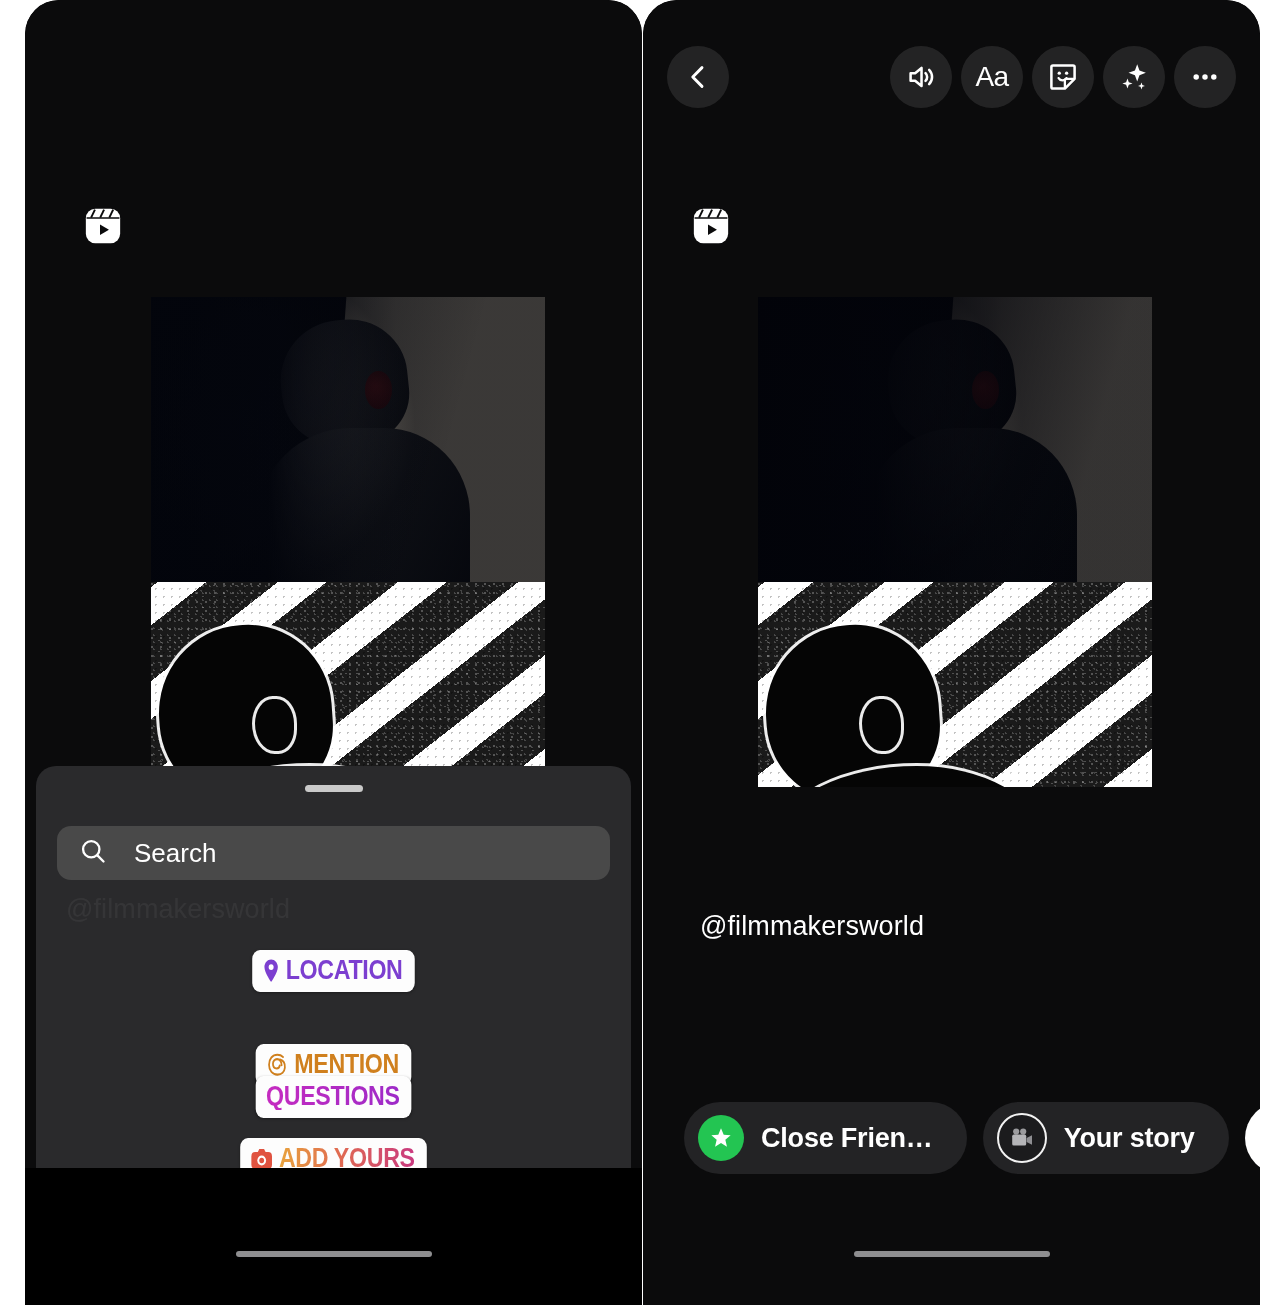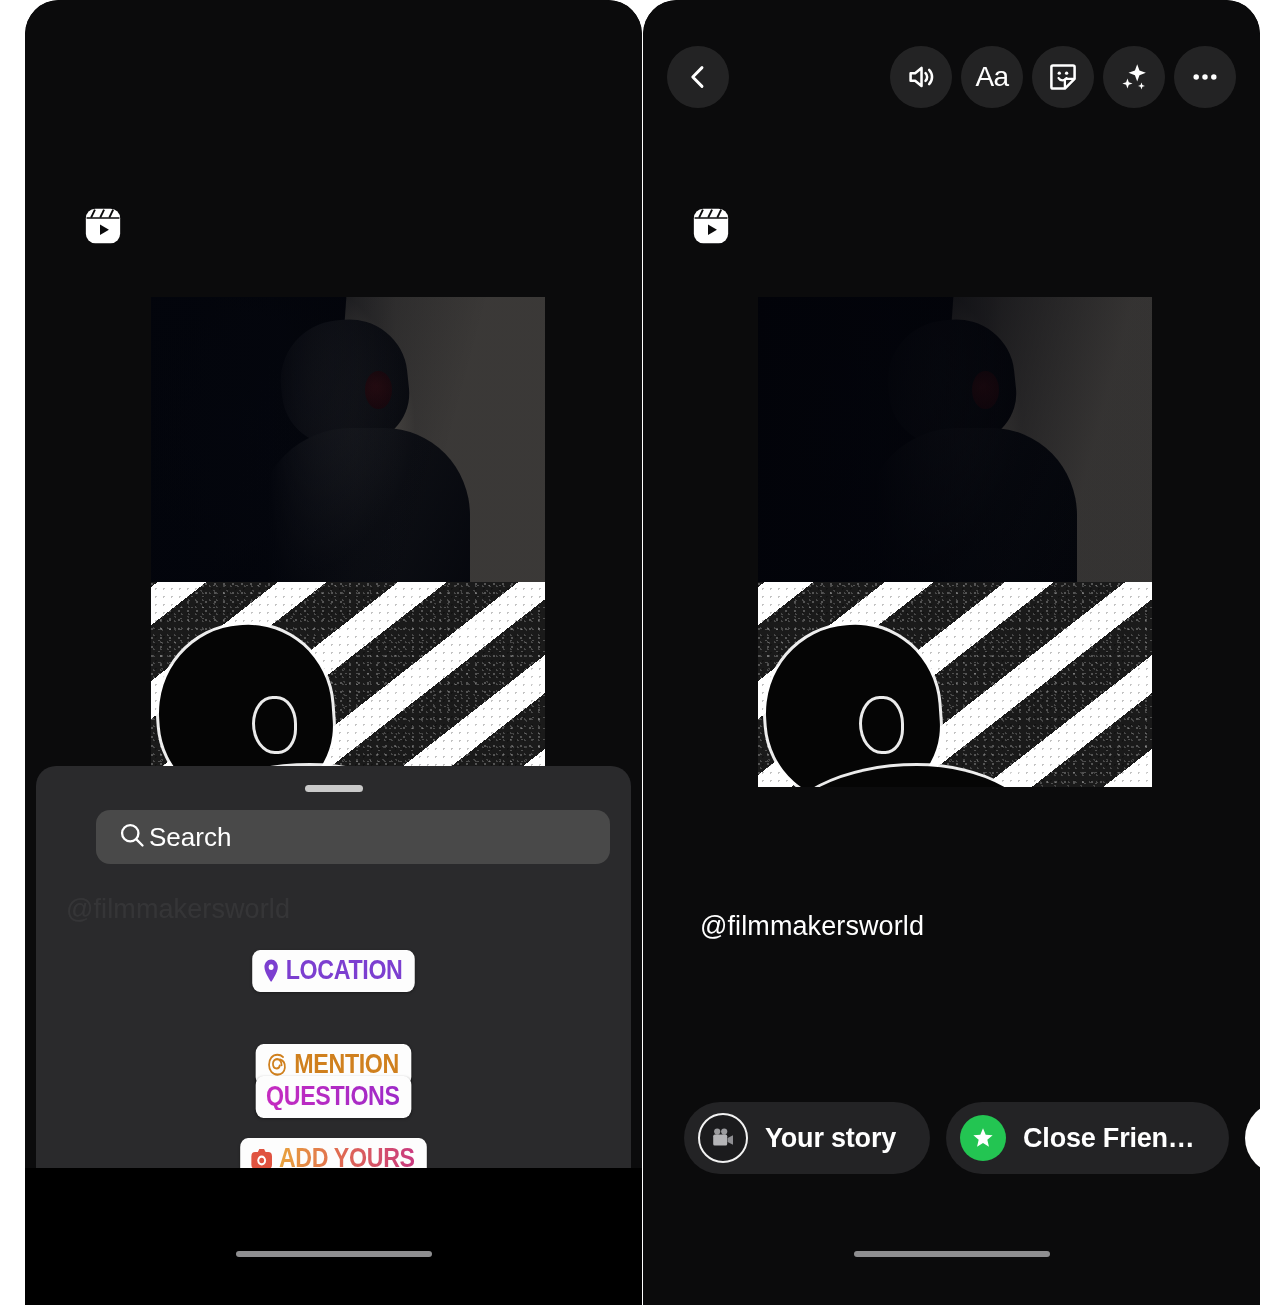"Search" .search-bar { gap: 3px -> 27px; margin-left: 39px -> none; top: 44px -> 60px }
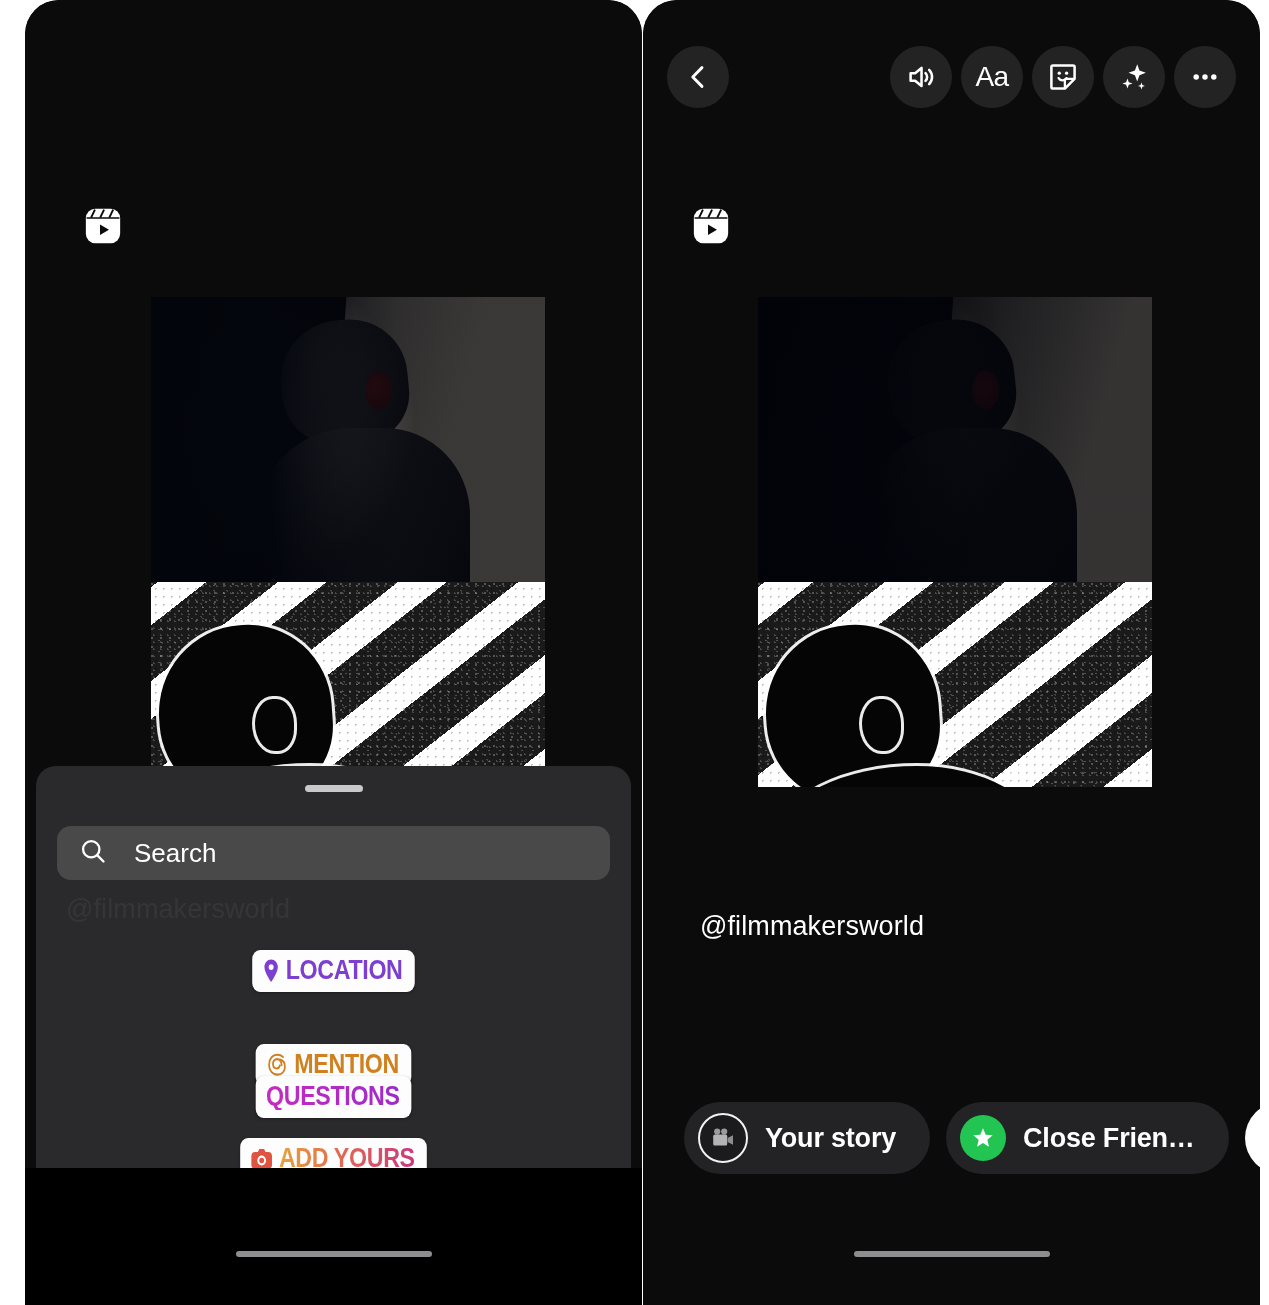"Your story" div.share-pill { order: before "Close Frien…" -> after "Close Frien…" }
